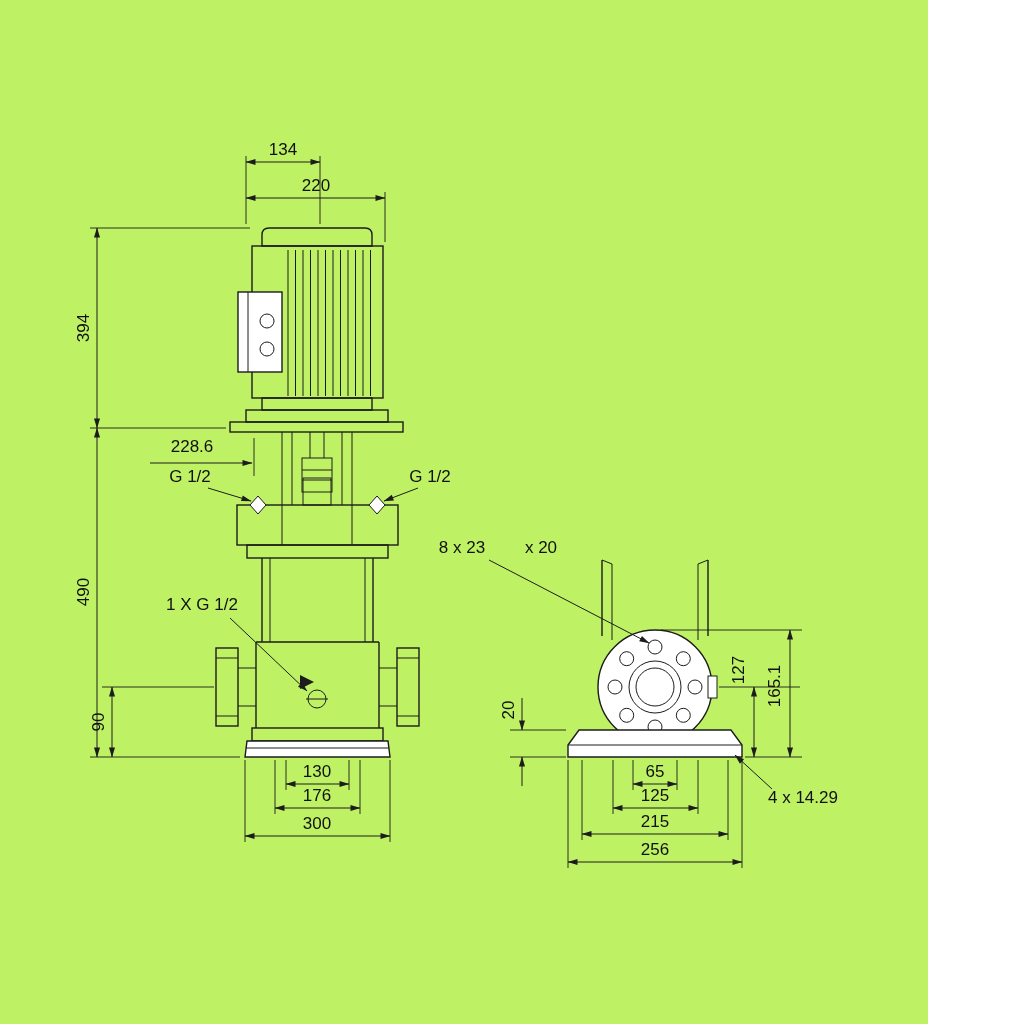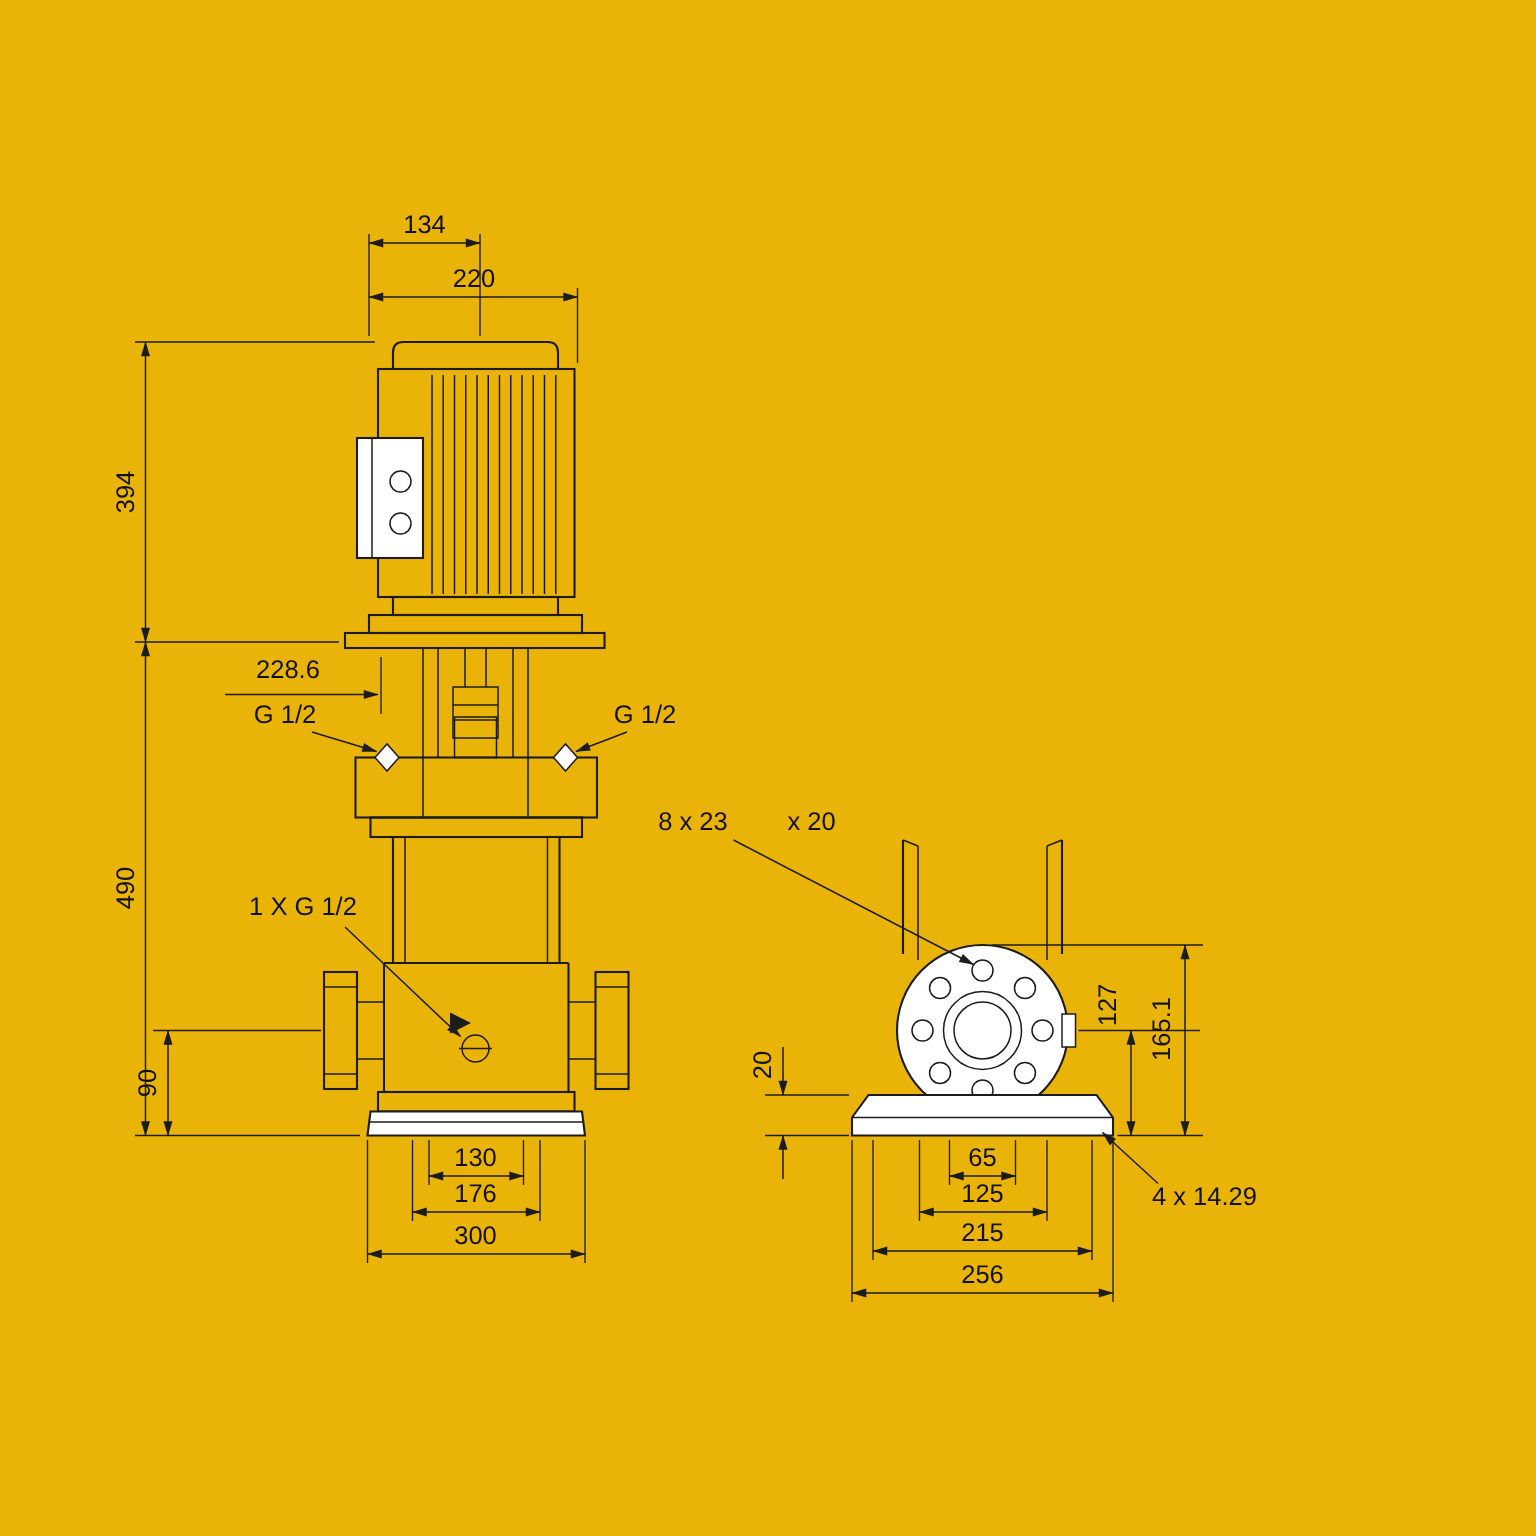"134" .stage { background: #eab308 -> #bef264; width: 1024px -> 928px }
